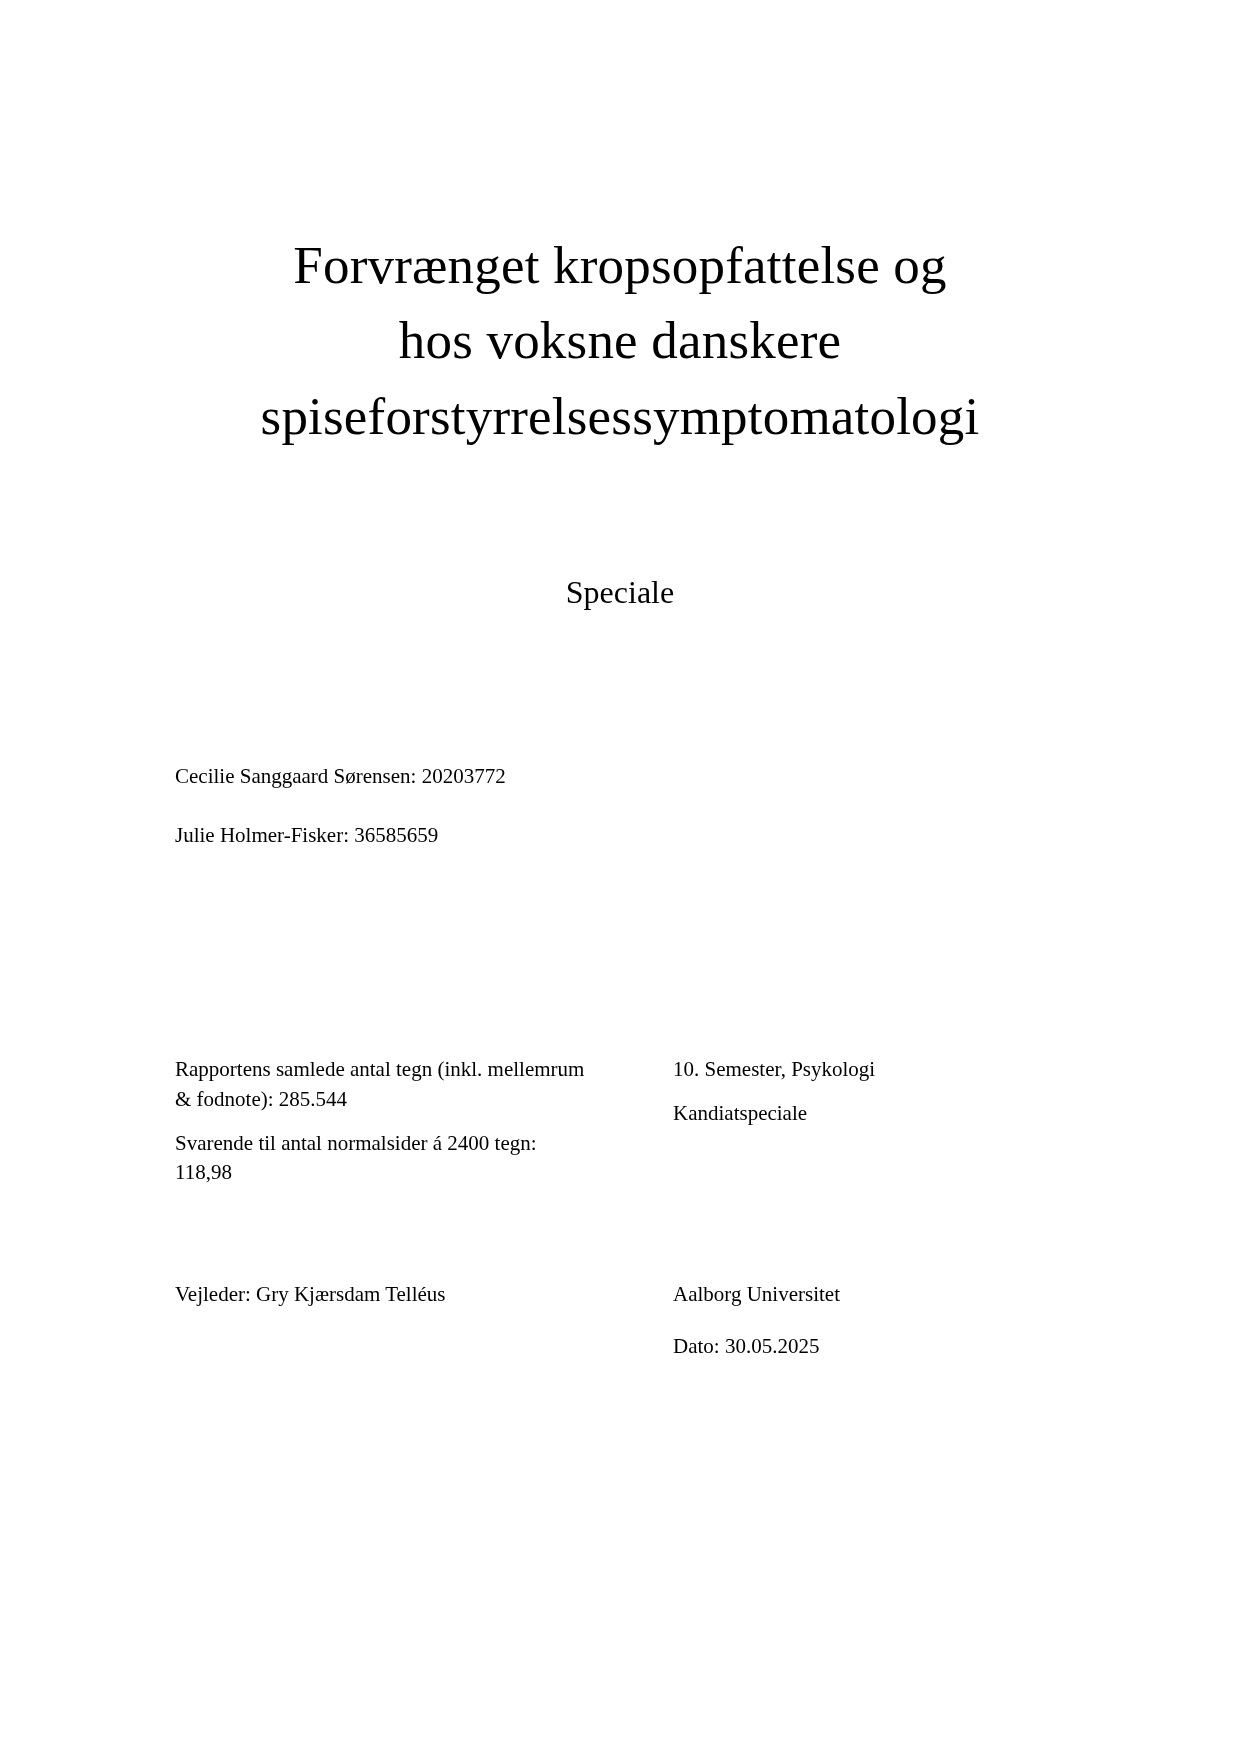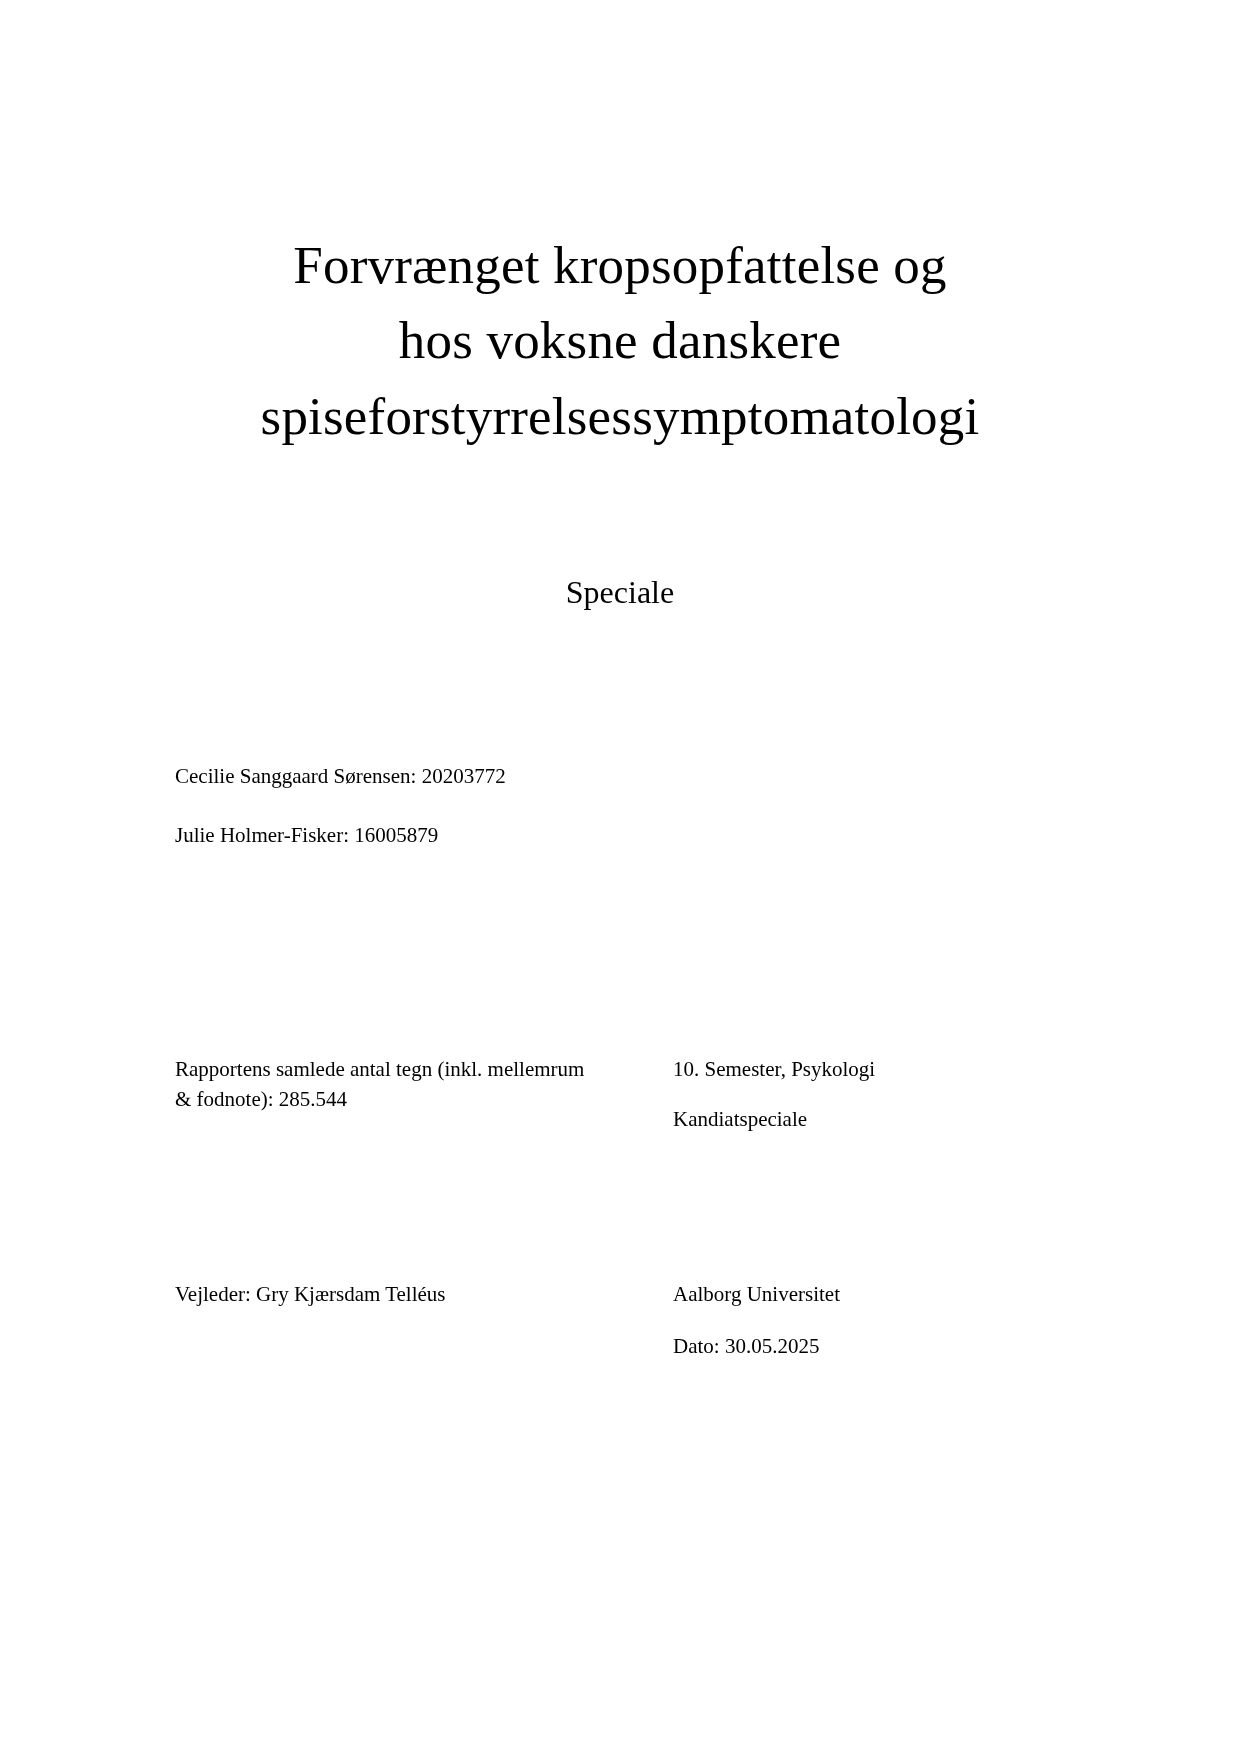"Julie Holmer-Fisker: 16005879" div.author-line { text: 16005879 -> 36585659 }
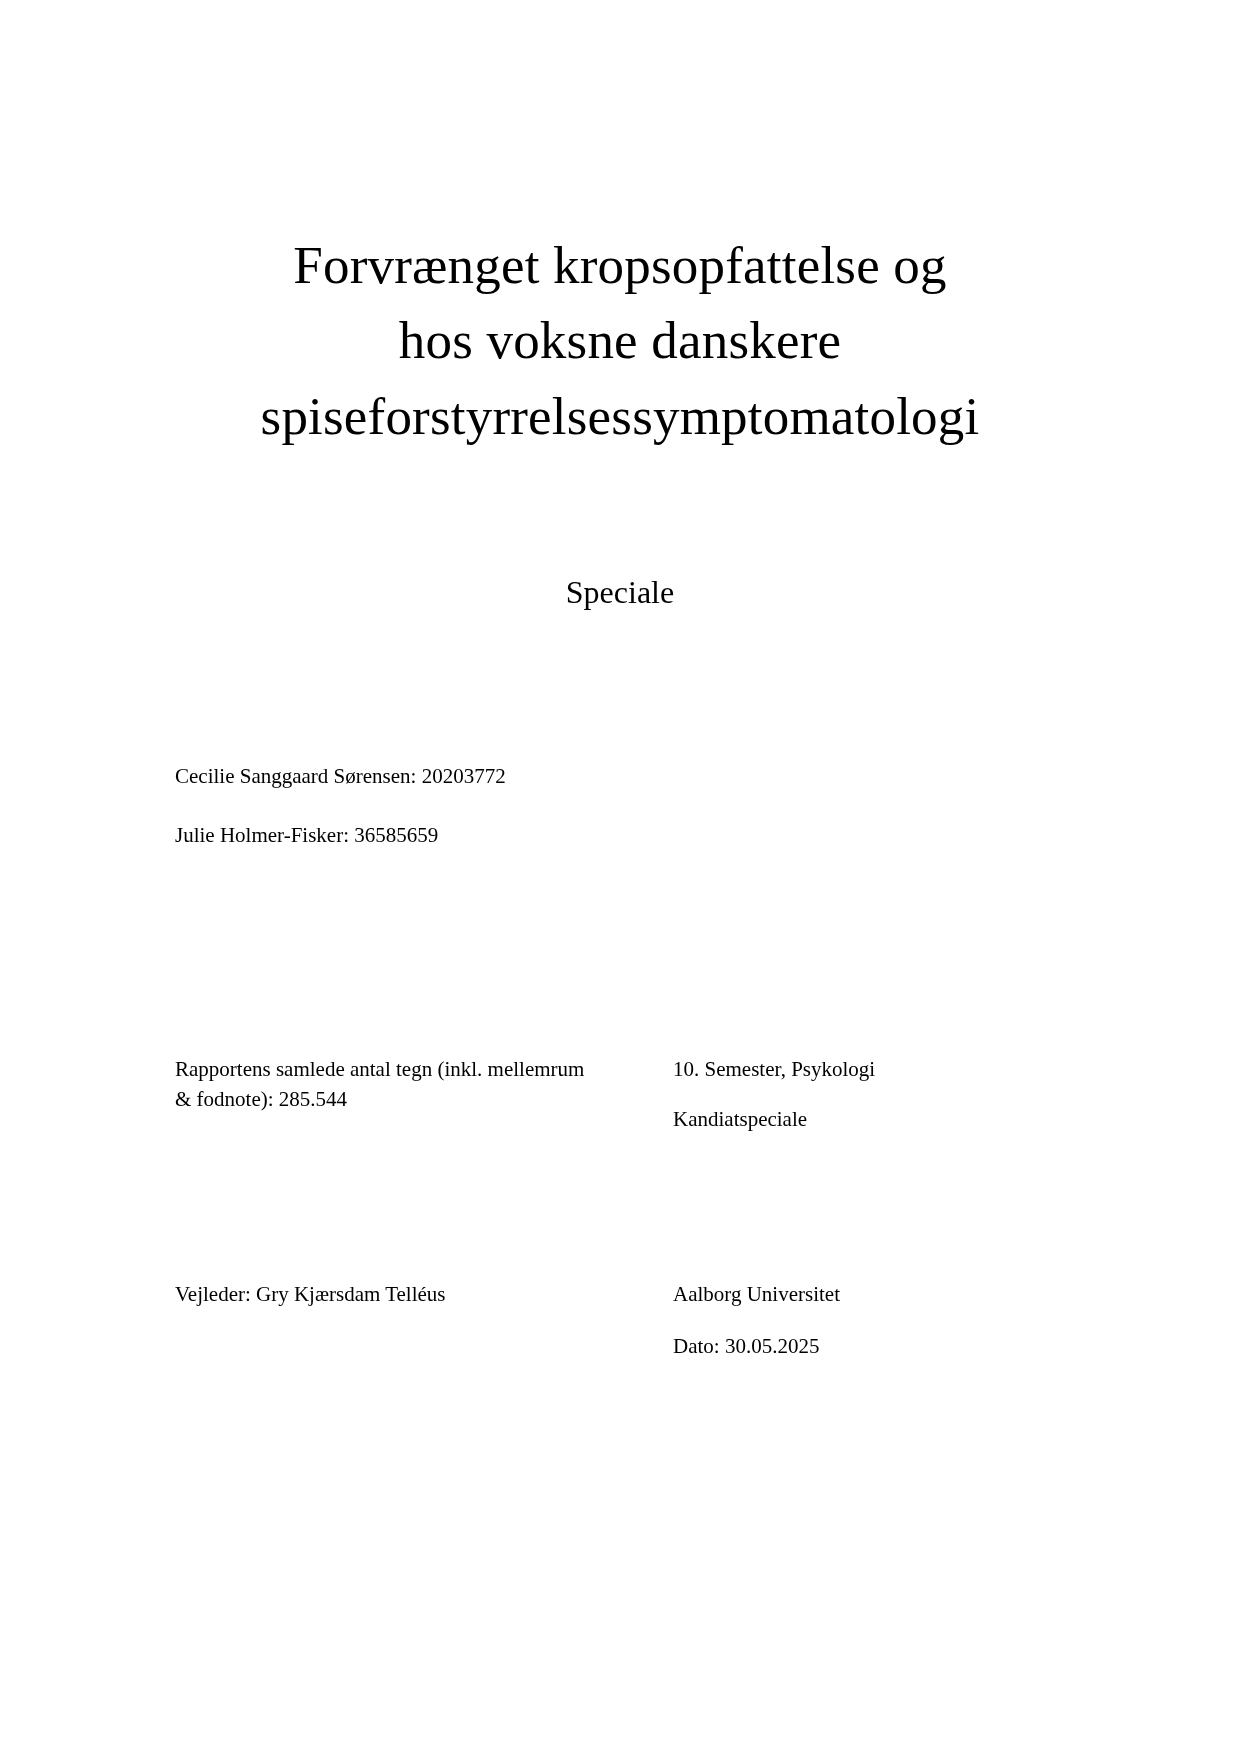"Rapportens samlede antal tegn (inkl." .meta-text.tight { margin-bottom: 20px -> 14px }
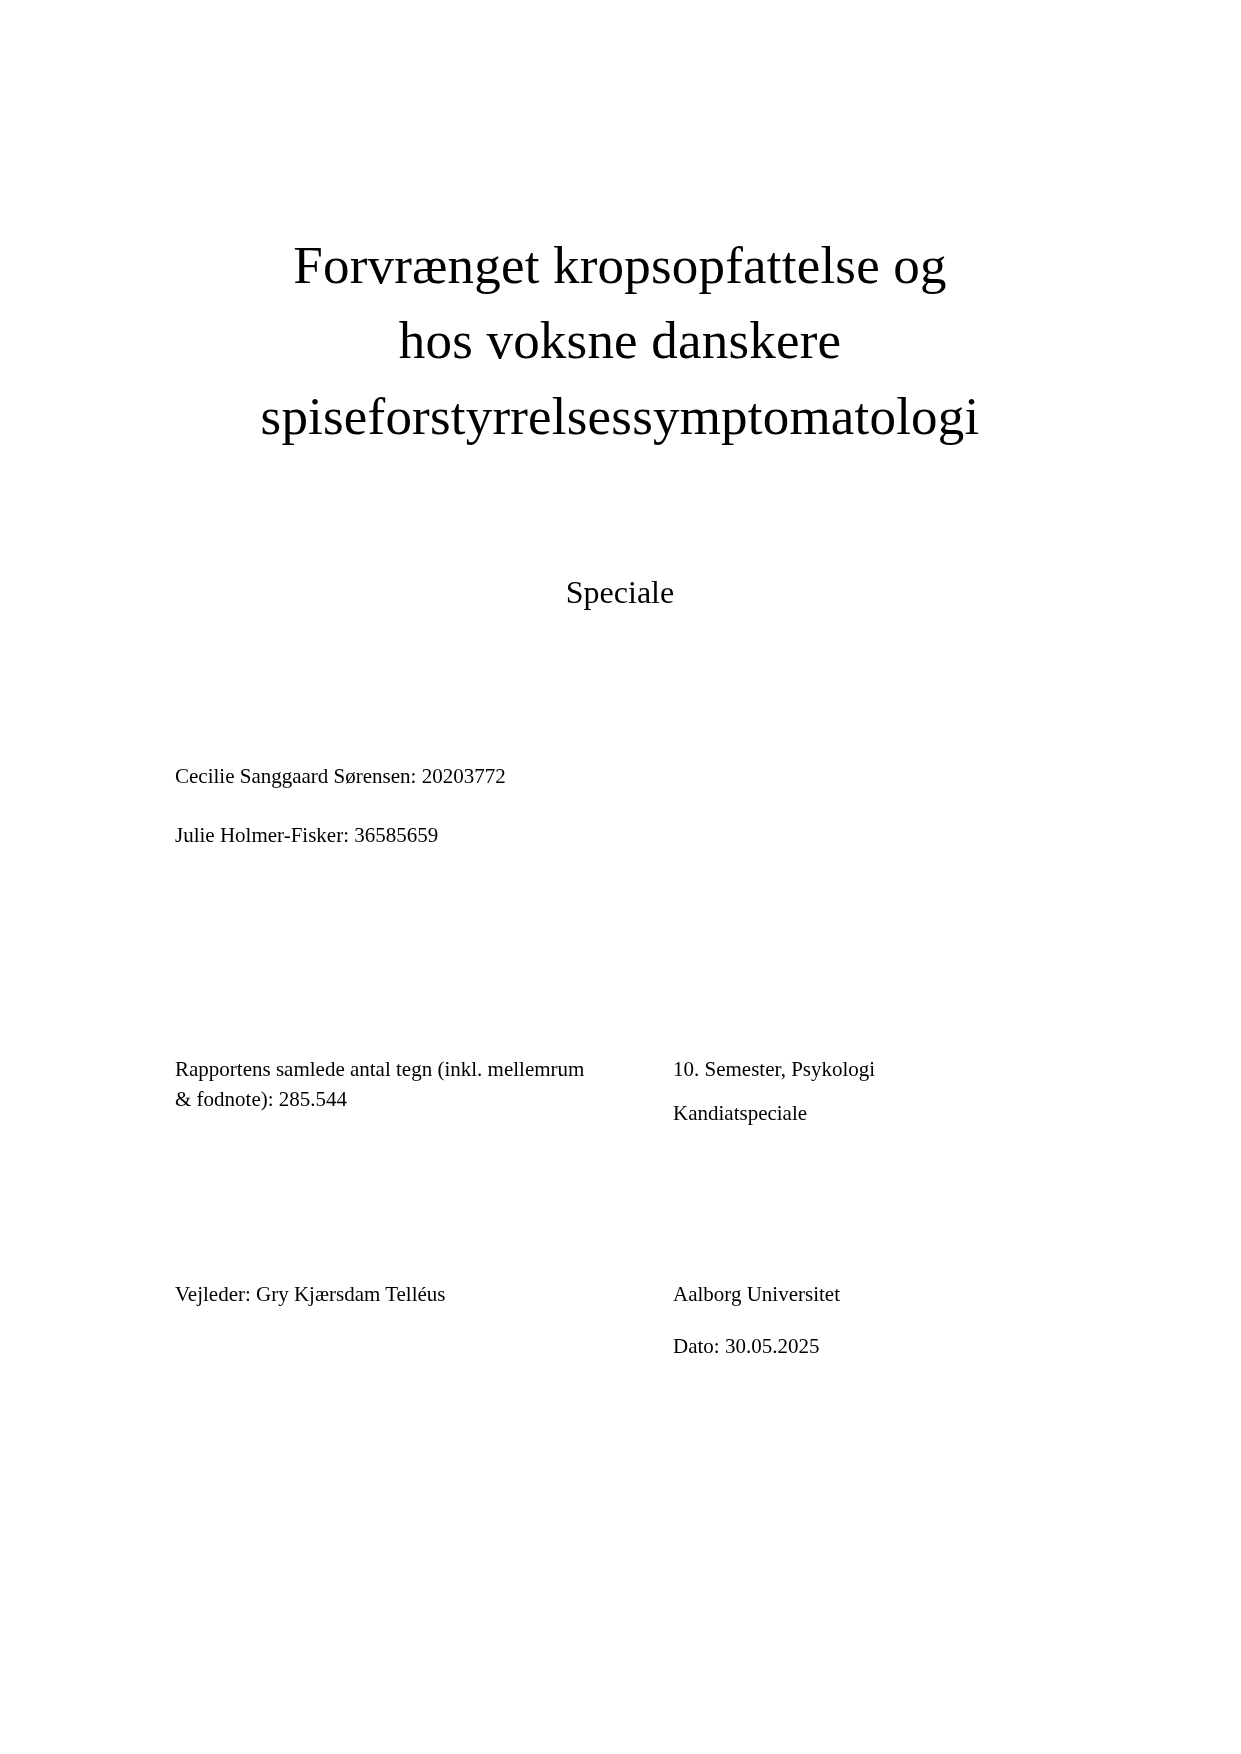"Svarende til antal normalsider á" div.meta-text { html: none -> <div>Svarende til antal normalsider á 2400 tegn: 118,98</div> }
